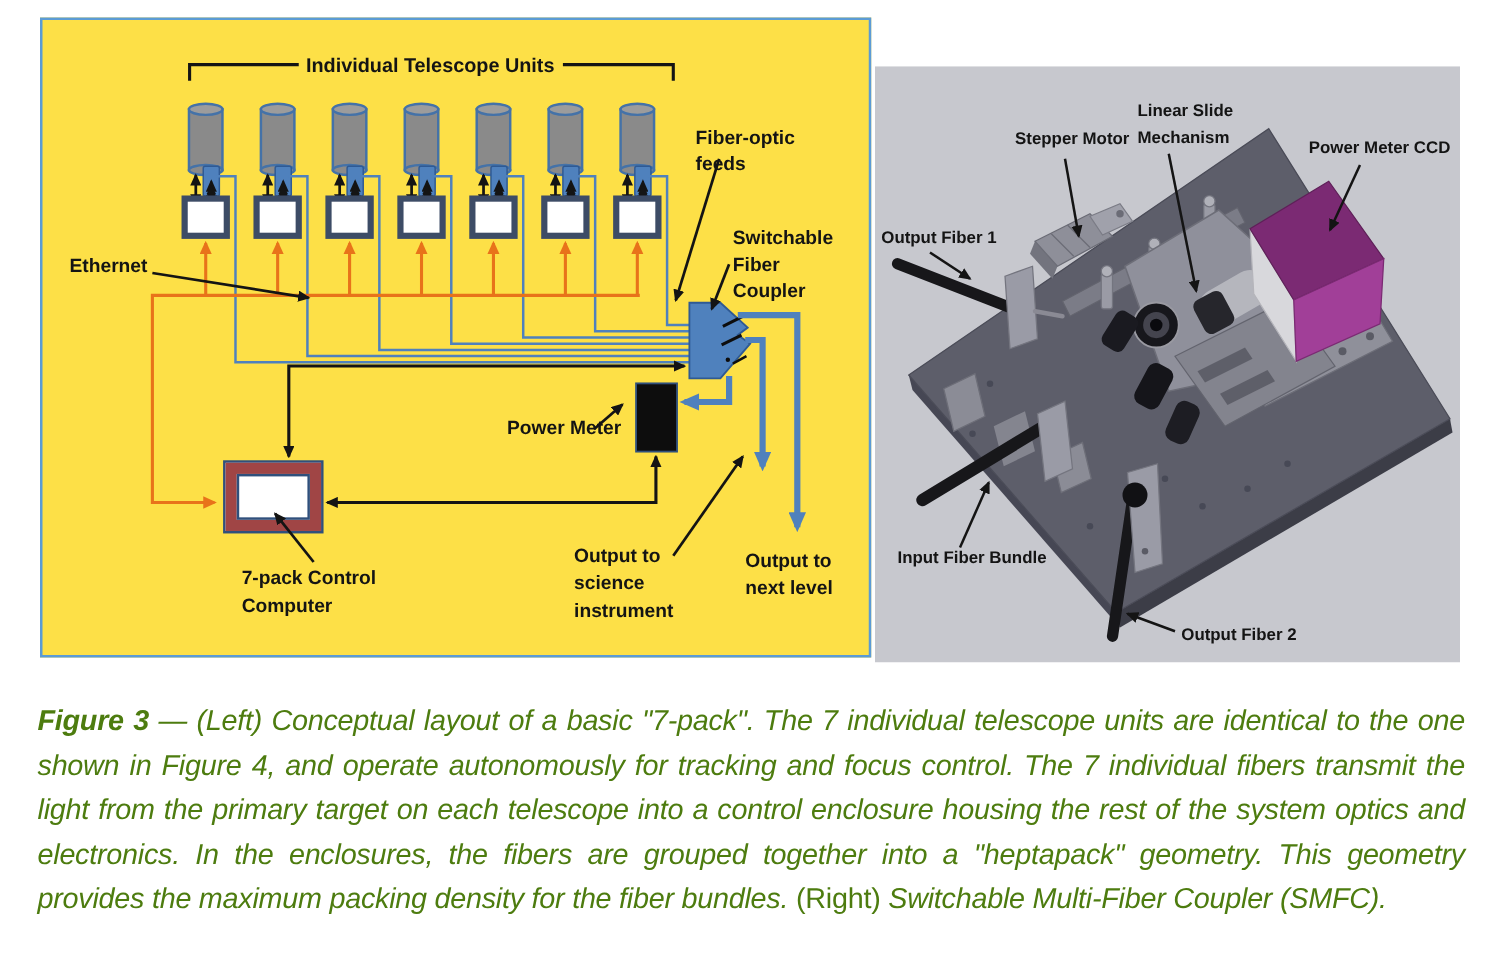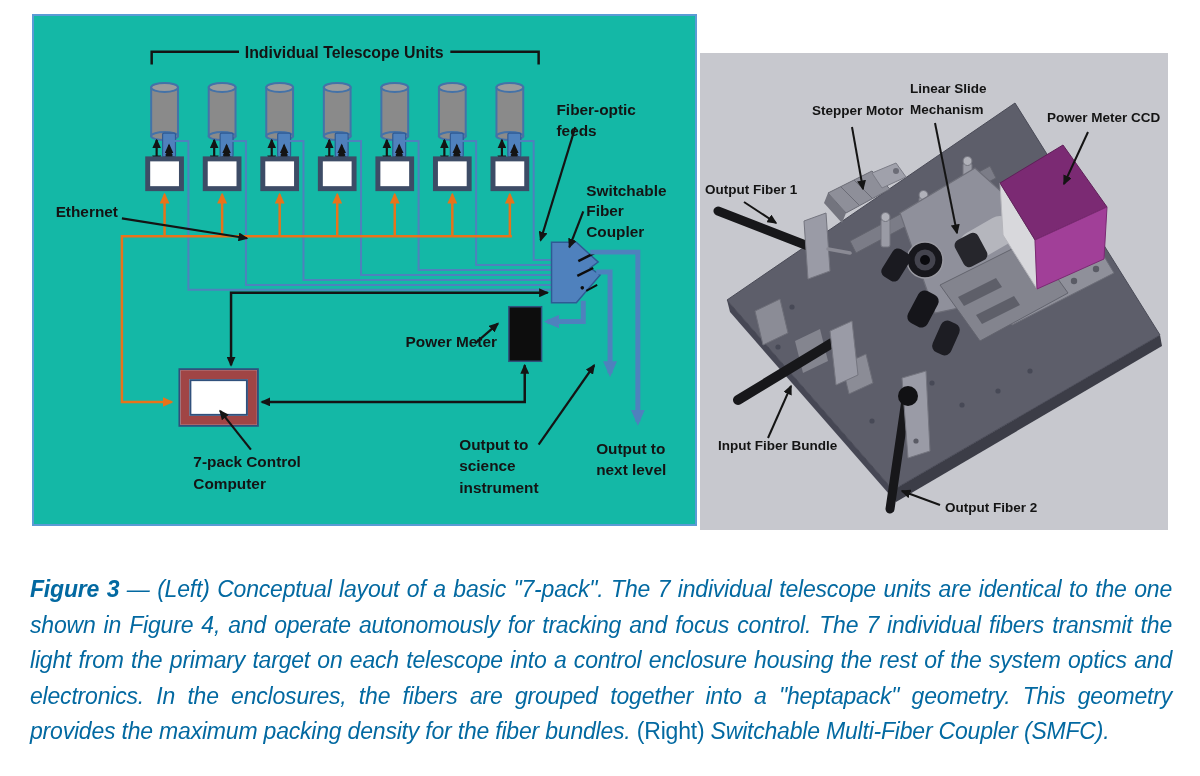"Individual Telescope Units" #left-panel { background: #14b8a6 -> #fde047 }
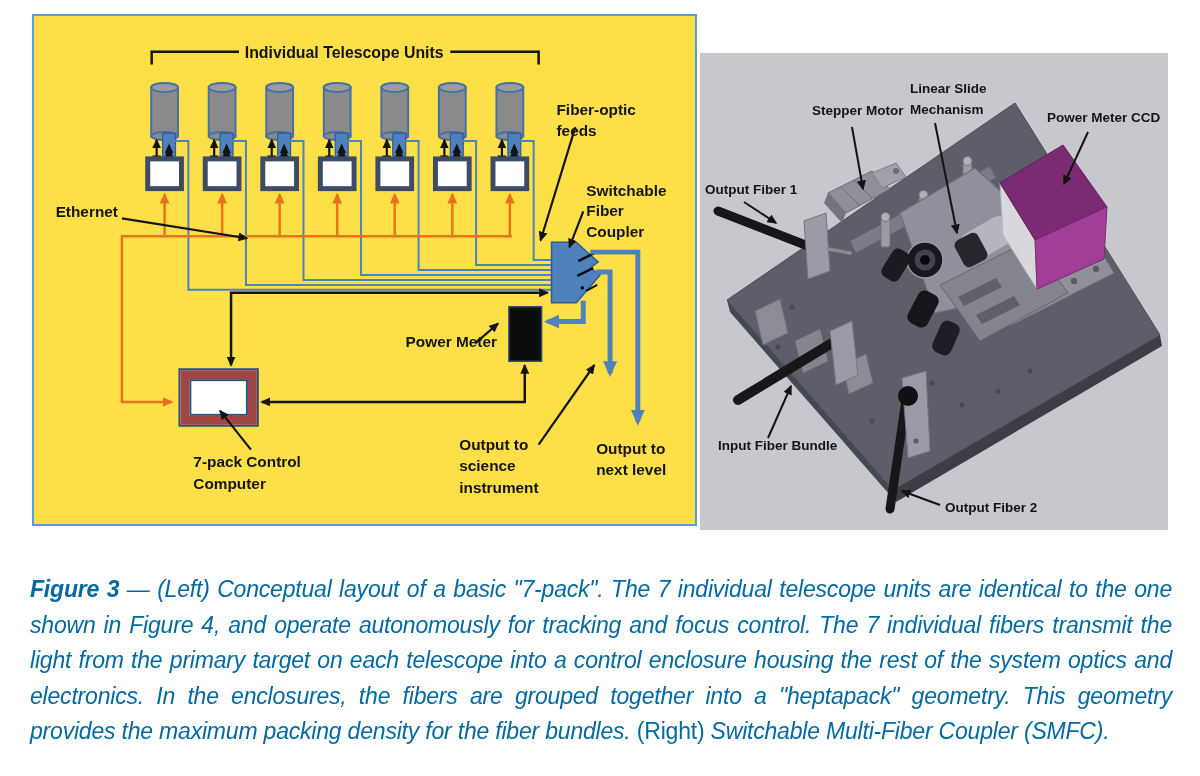"Figure 3 — (Left) Conceptual" #caption { color: #0369a1 -> #4d7c0f; top: 549px -> 536px }
